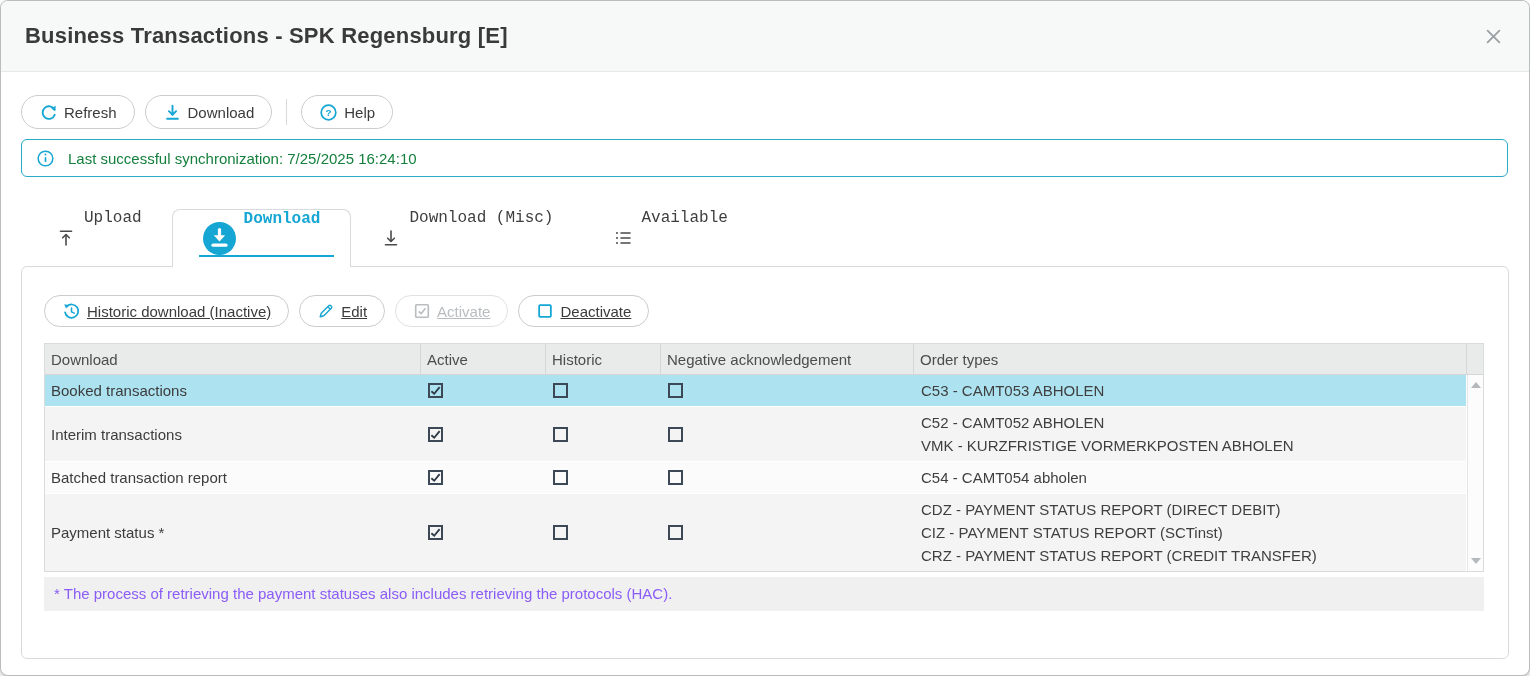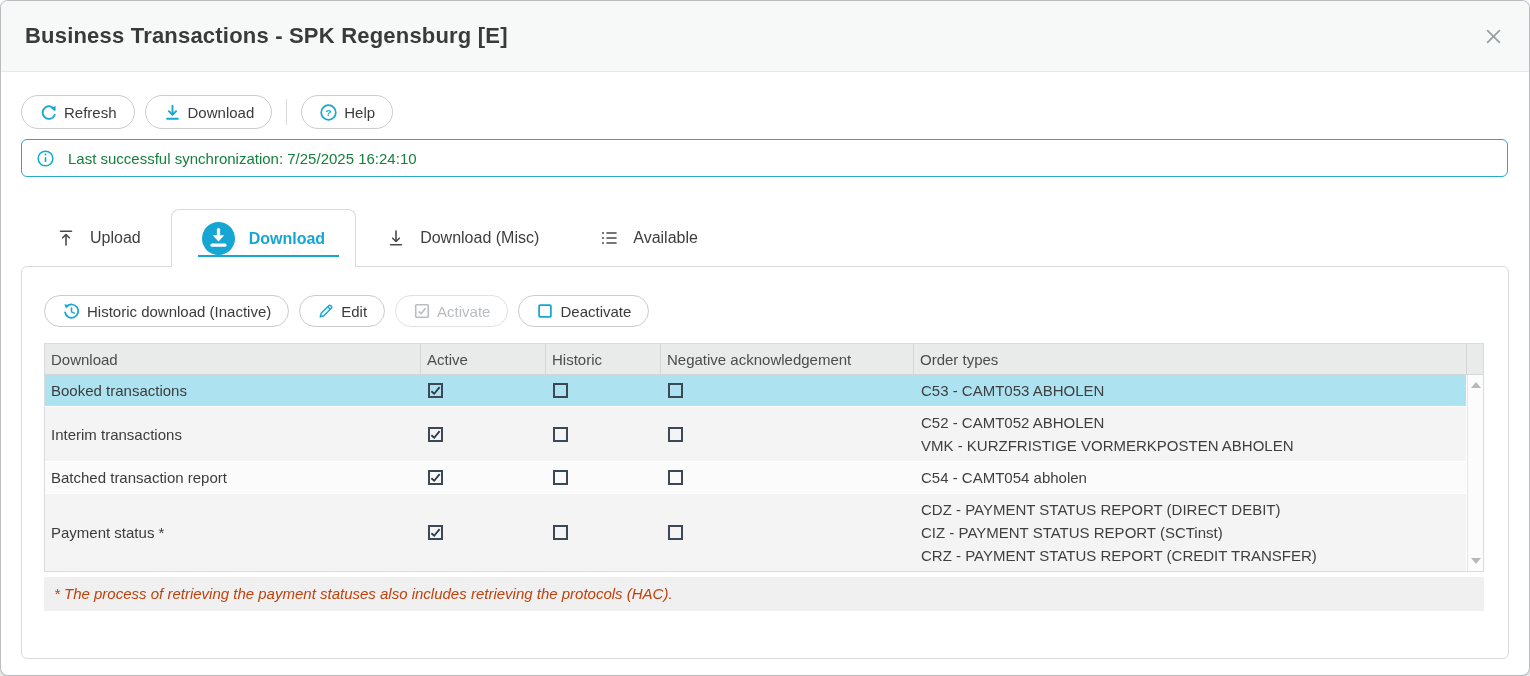"Upload" .tab { align-items: center -> none; font-family: none -> Liberation Mono, monospace; gap: 14px -> 8px }
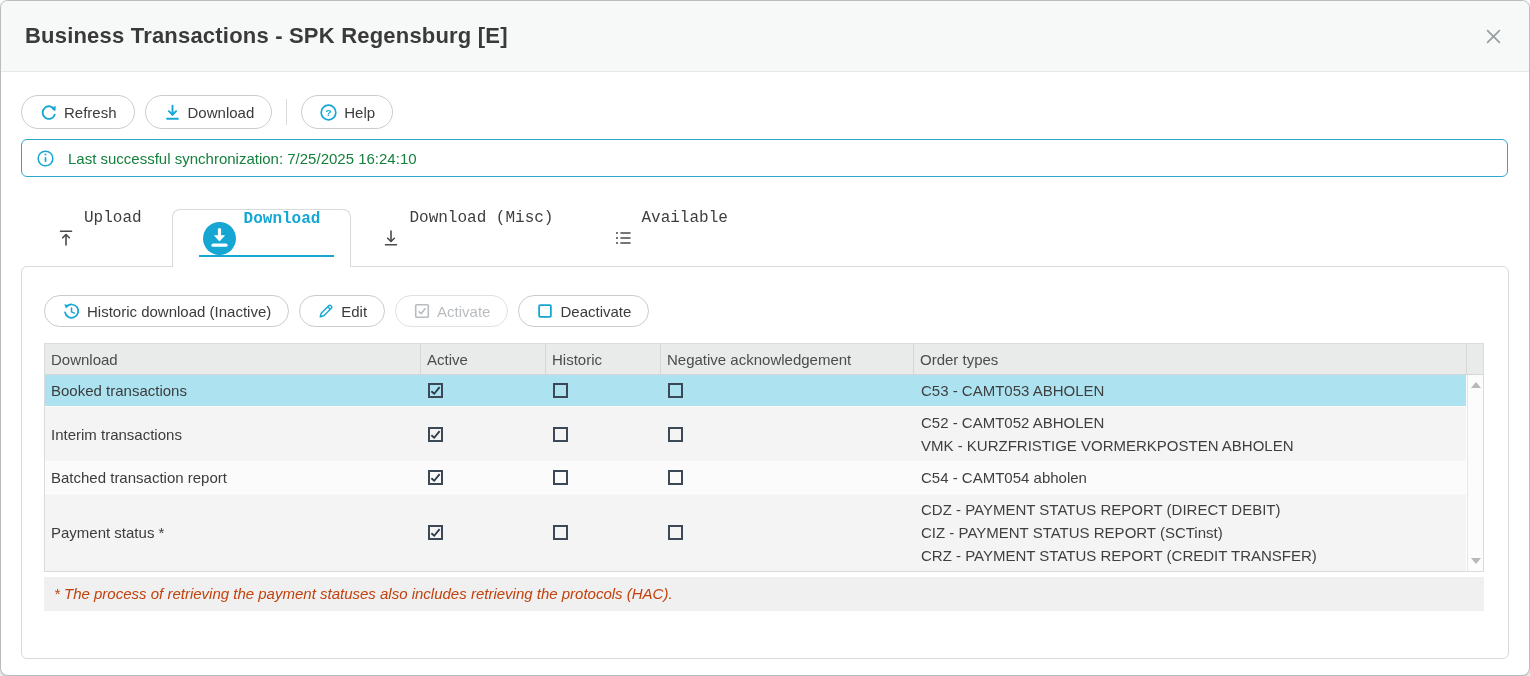"Historic download (Inactive)" .actions .btn { text-decoration: none -> underline }
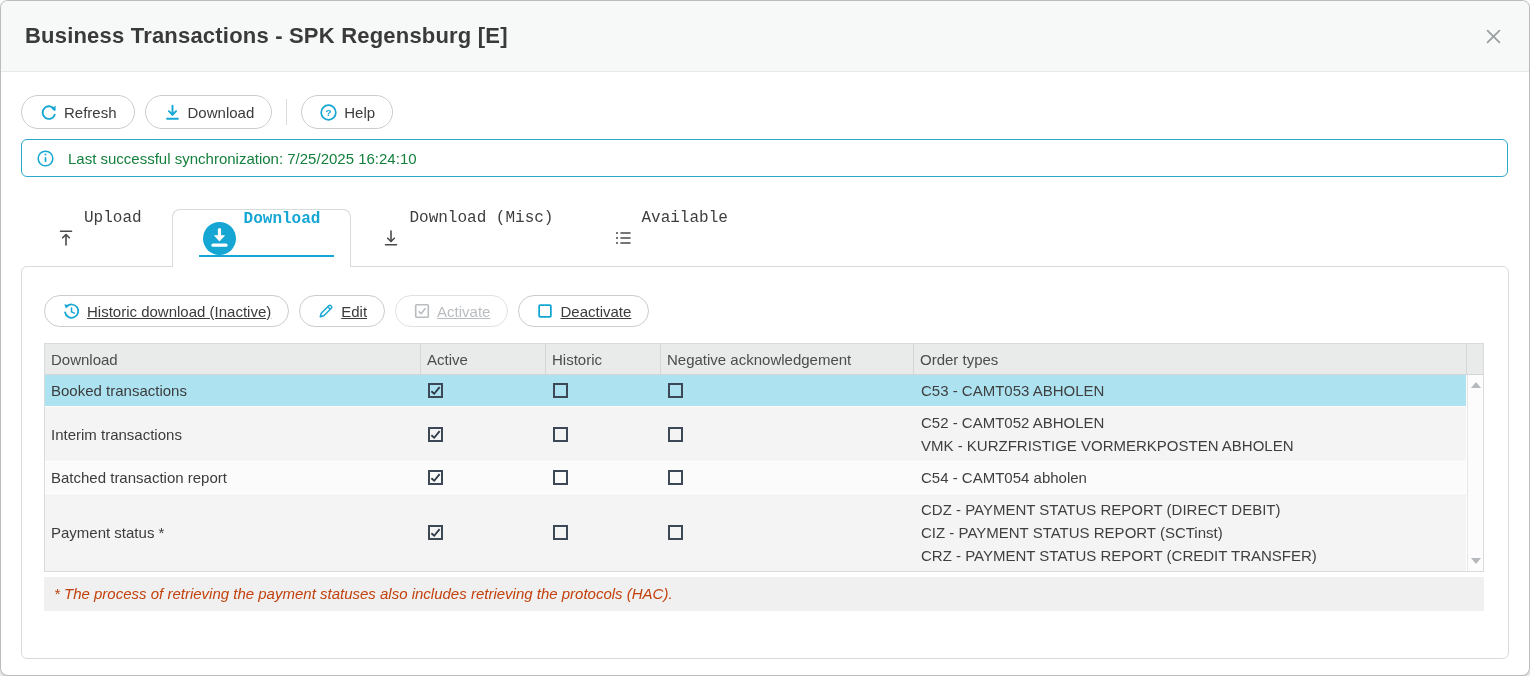"* The process of retrieving" .footnote { color: #c2410c -> #8b5cf6; font-style: italic -> none }
